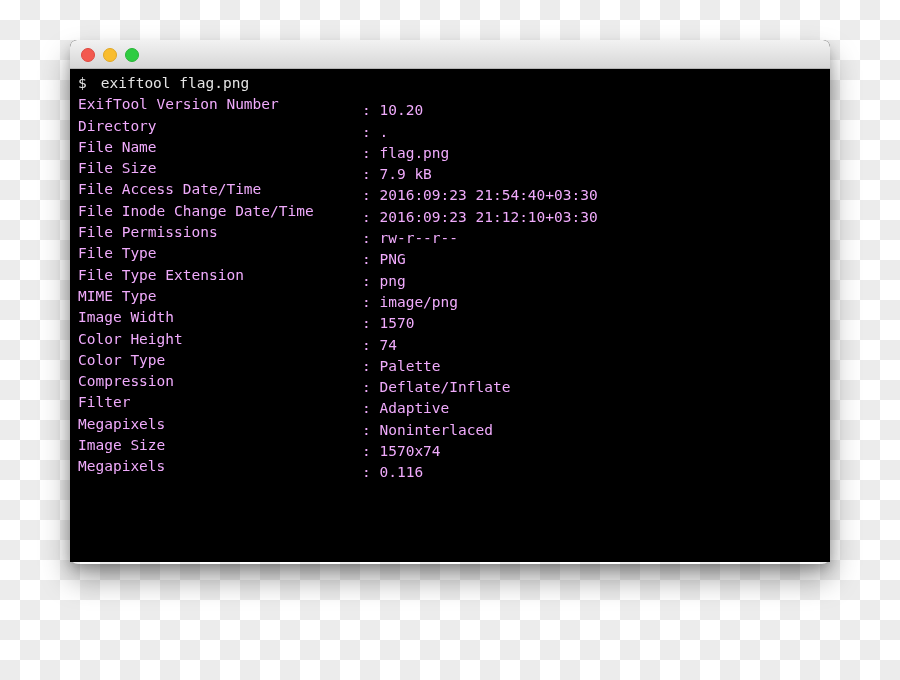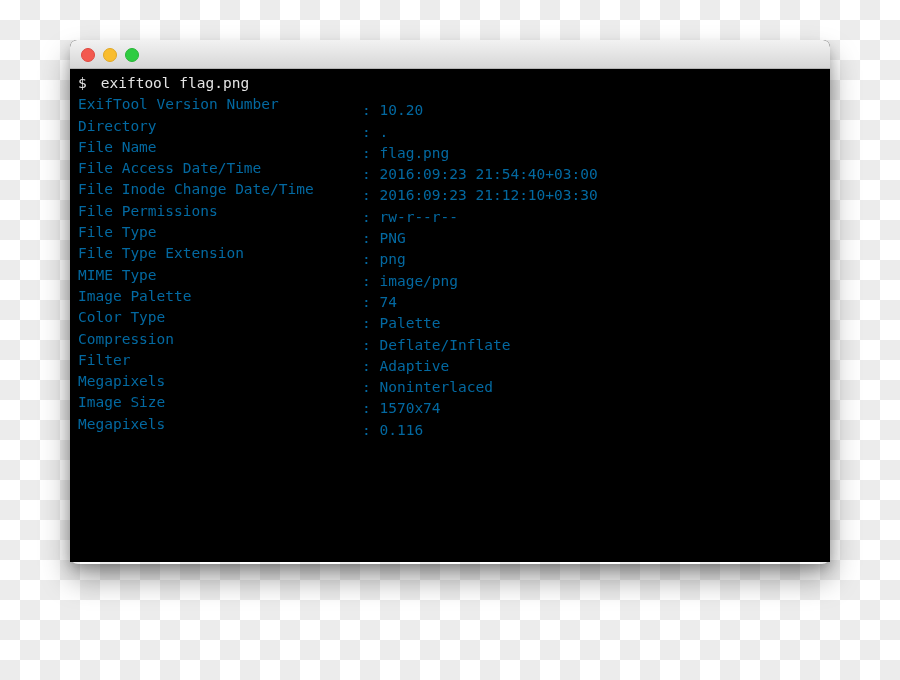"ExifTool Version Number : 10.20" .line { color: #0369a1 -> #f0abfc }
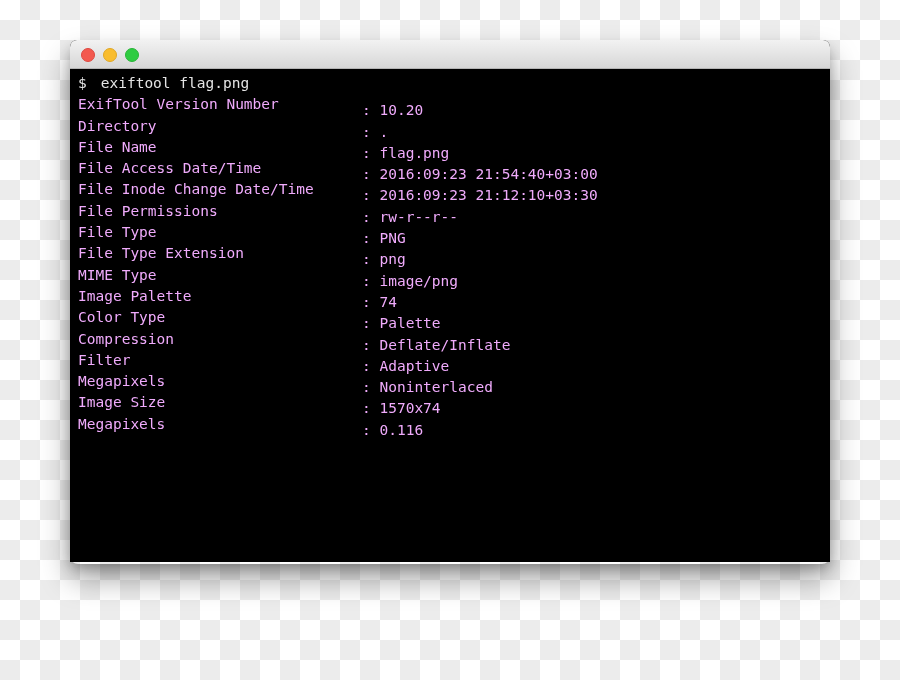"File Size : 7.9 kB" div.line { html: none -> <div><span>File Size</span><span>: </span><span>7.9 kB</span></div> }
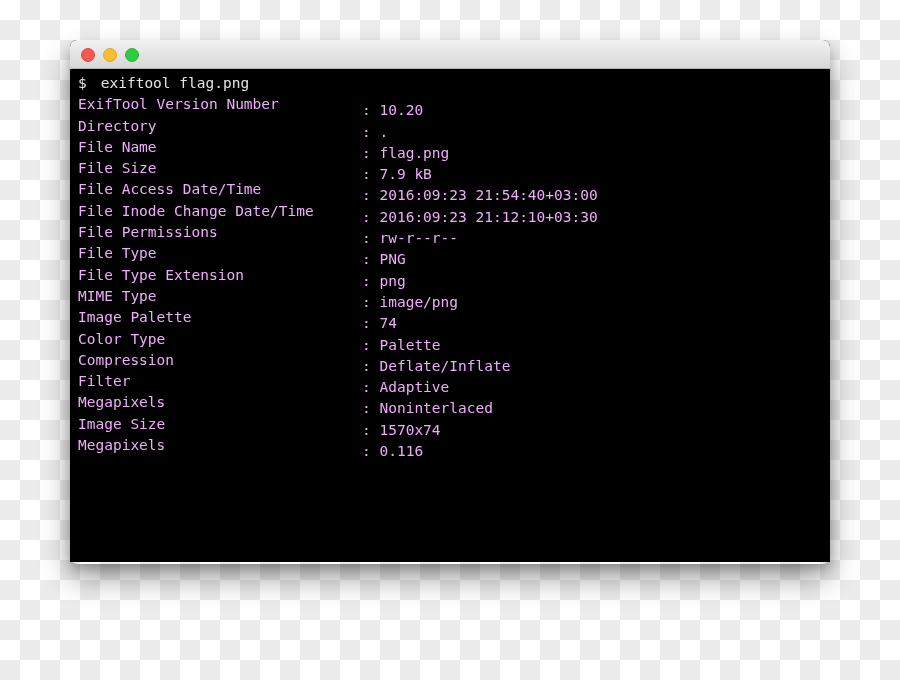"2016:09:23 21:54:40+03:00" span.val { text: 21:54:40+03:00 -> 21:54:40+03:30 }
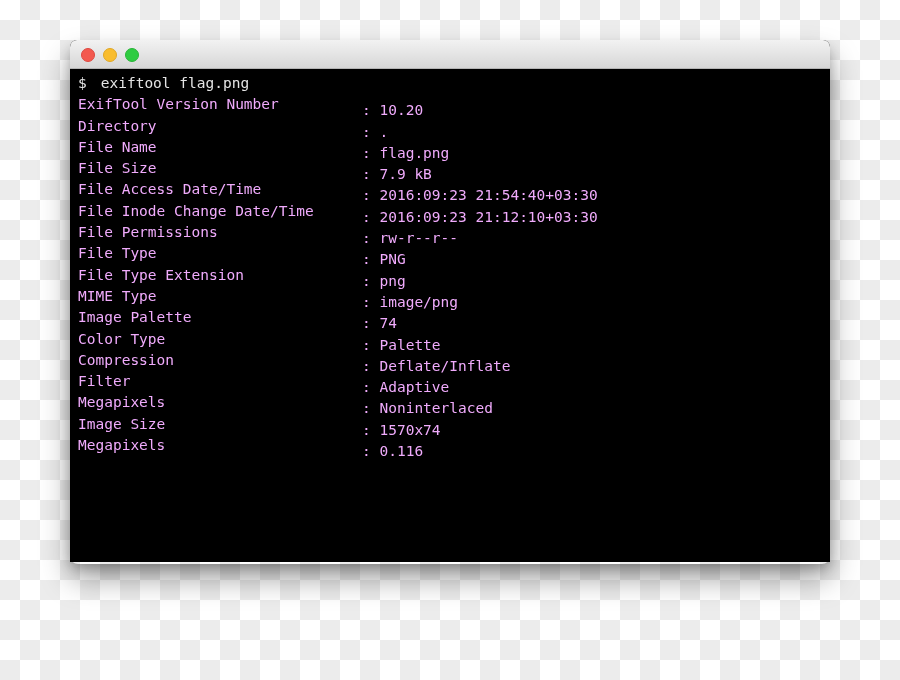"Image Width : 1570" div.line { html: none -> <div><span>Image Width</span><span>: </span><span>1570</span></div> }
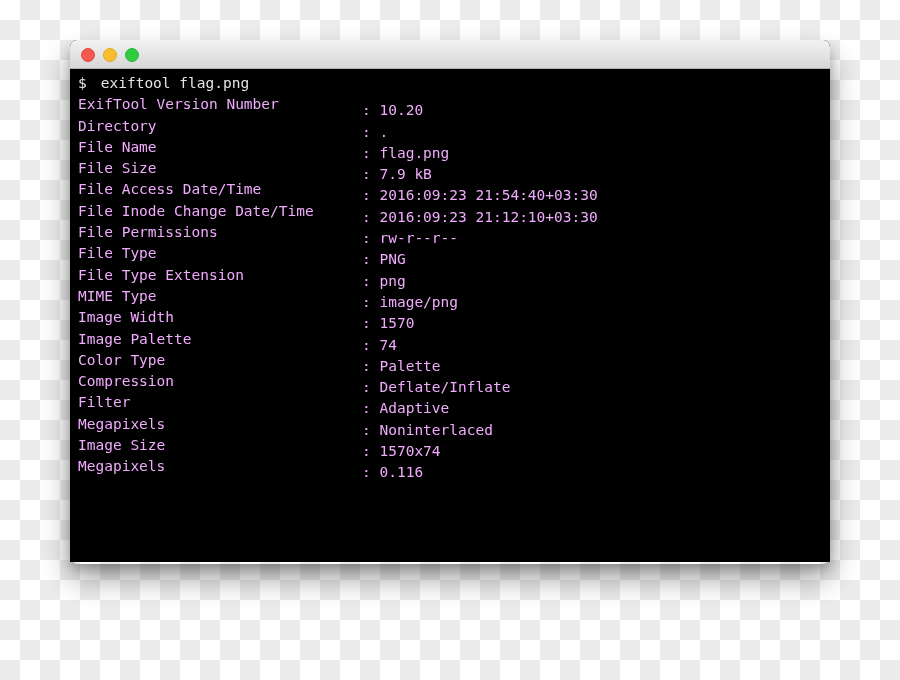"Image Palette" span.lbl { text: Image Palette -> Color Height }
